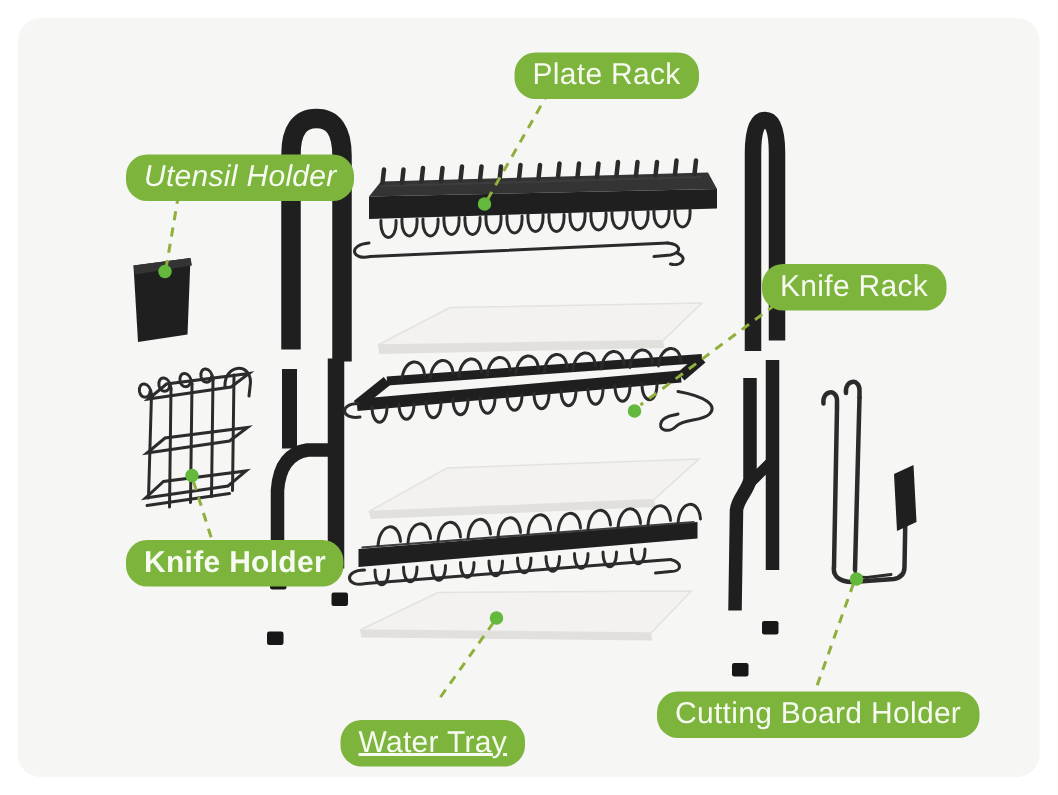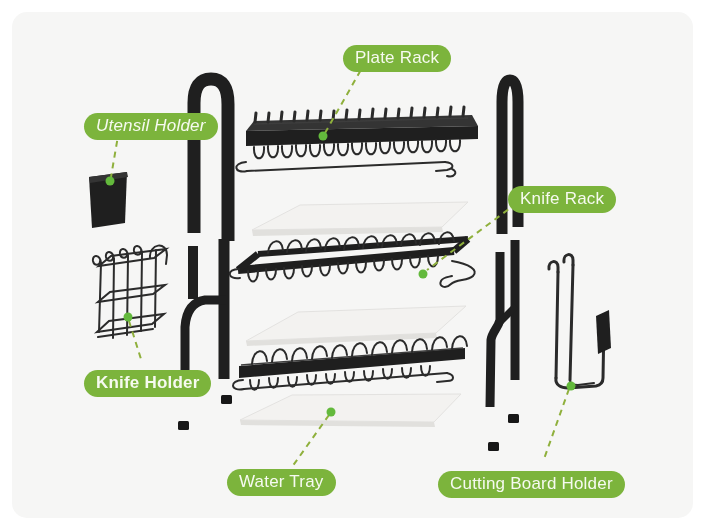"Plate Rack" .label { font-size: 17px -> 20px; margin-top: 10px -> none }
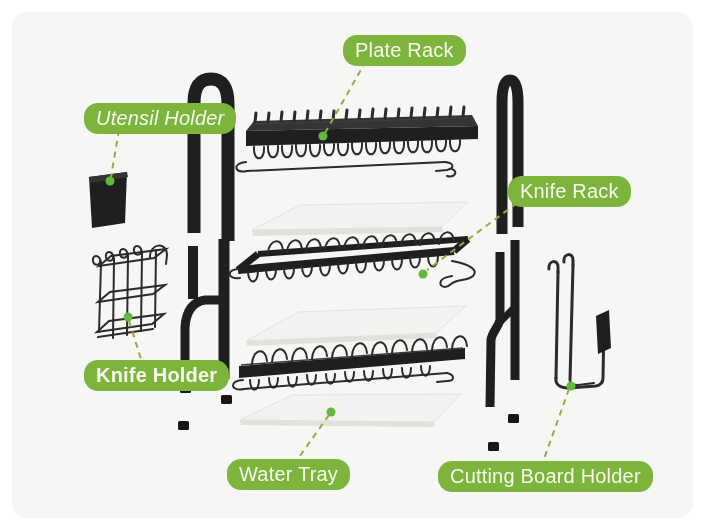"Water Tray" div.label { text-decoration: none -> underline; top: 459px -> 480px }
